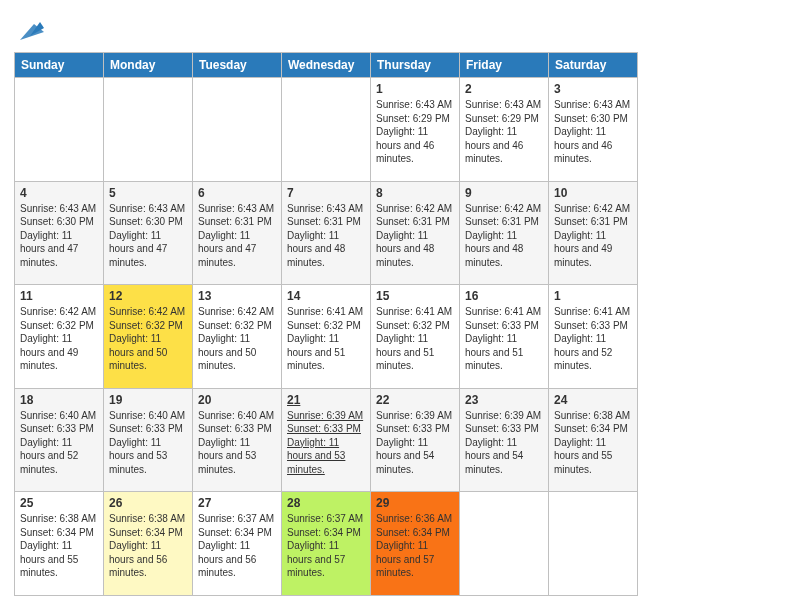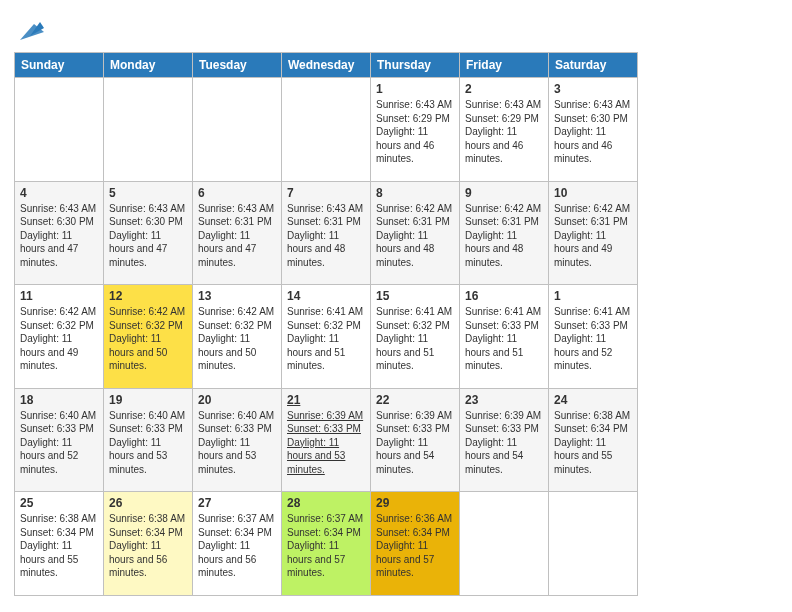"29" td { background: #eab308 -> #f97316 }
